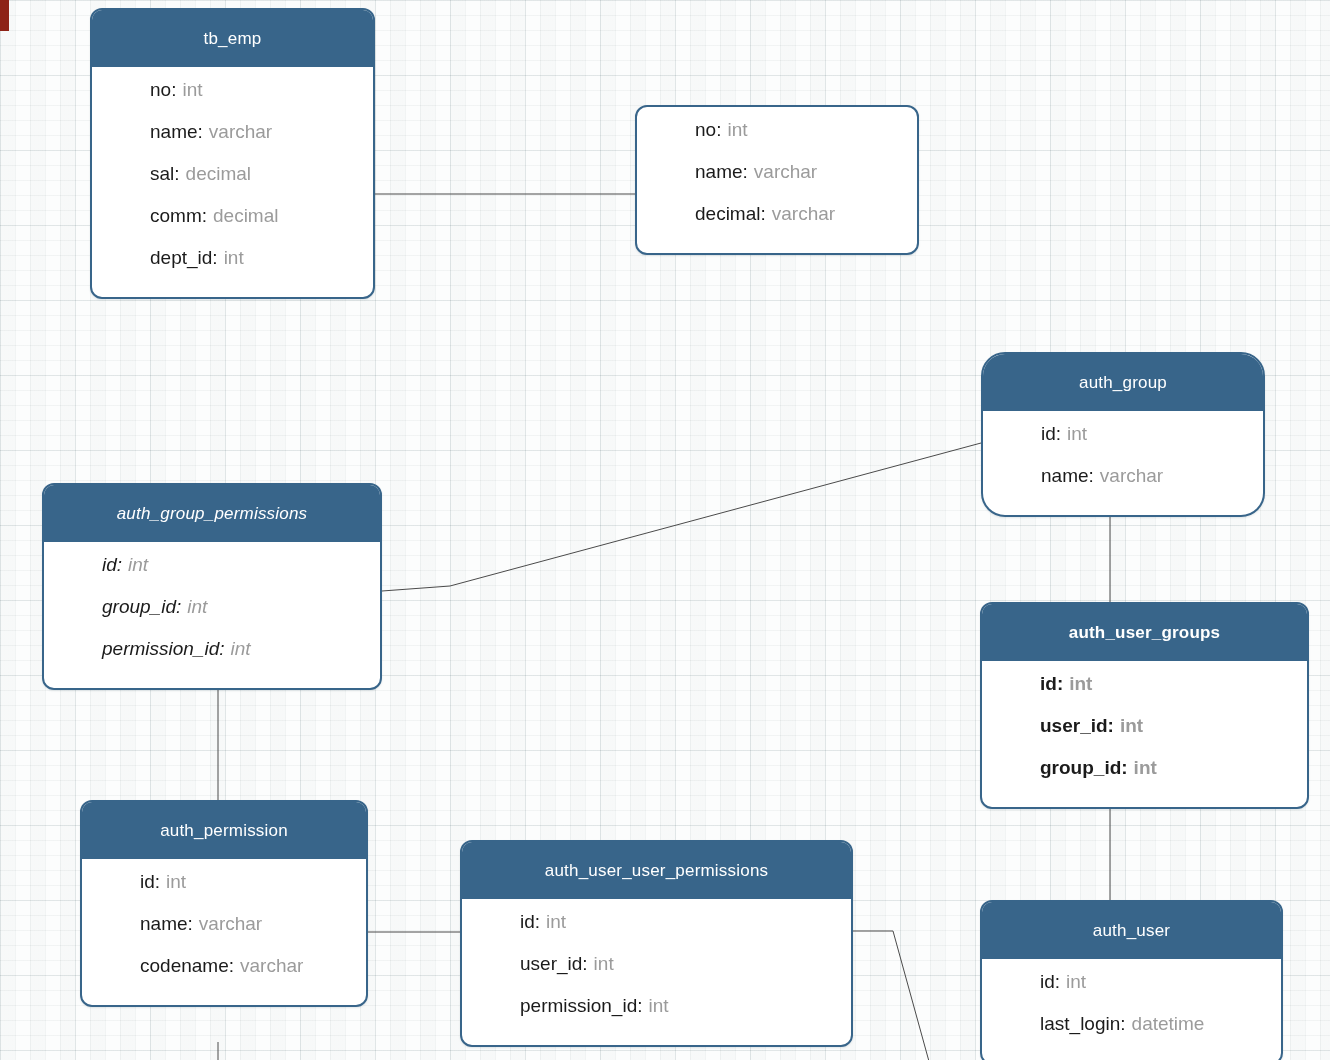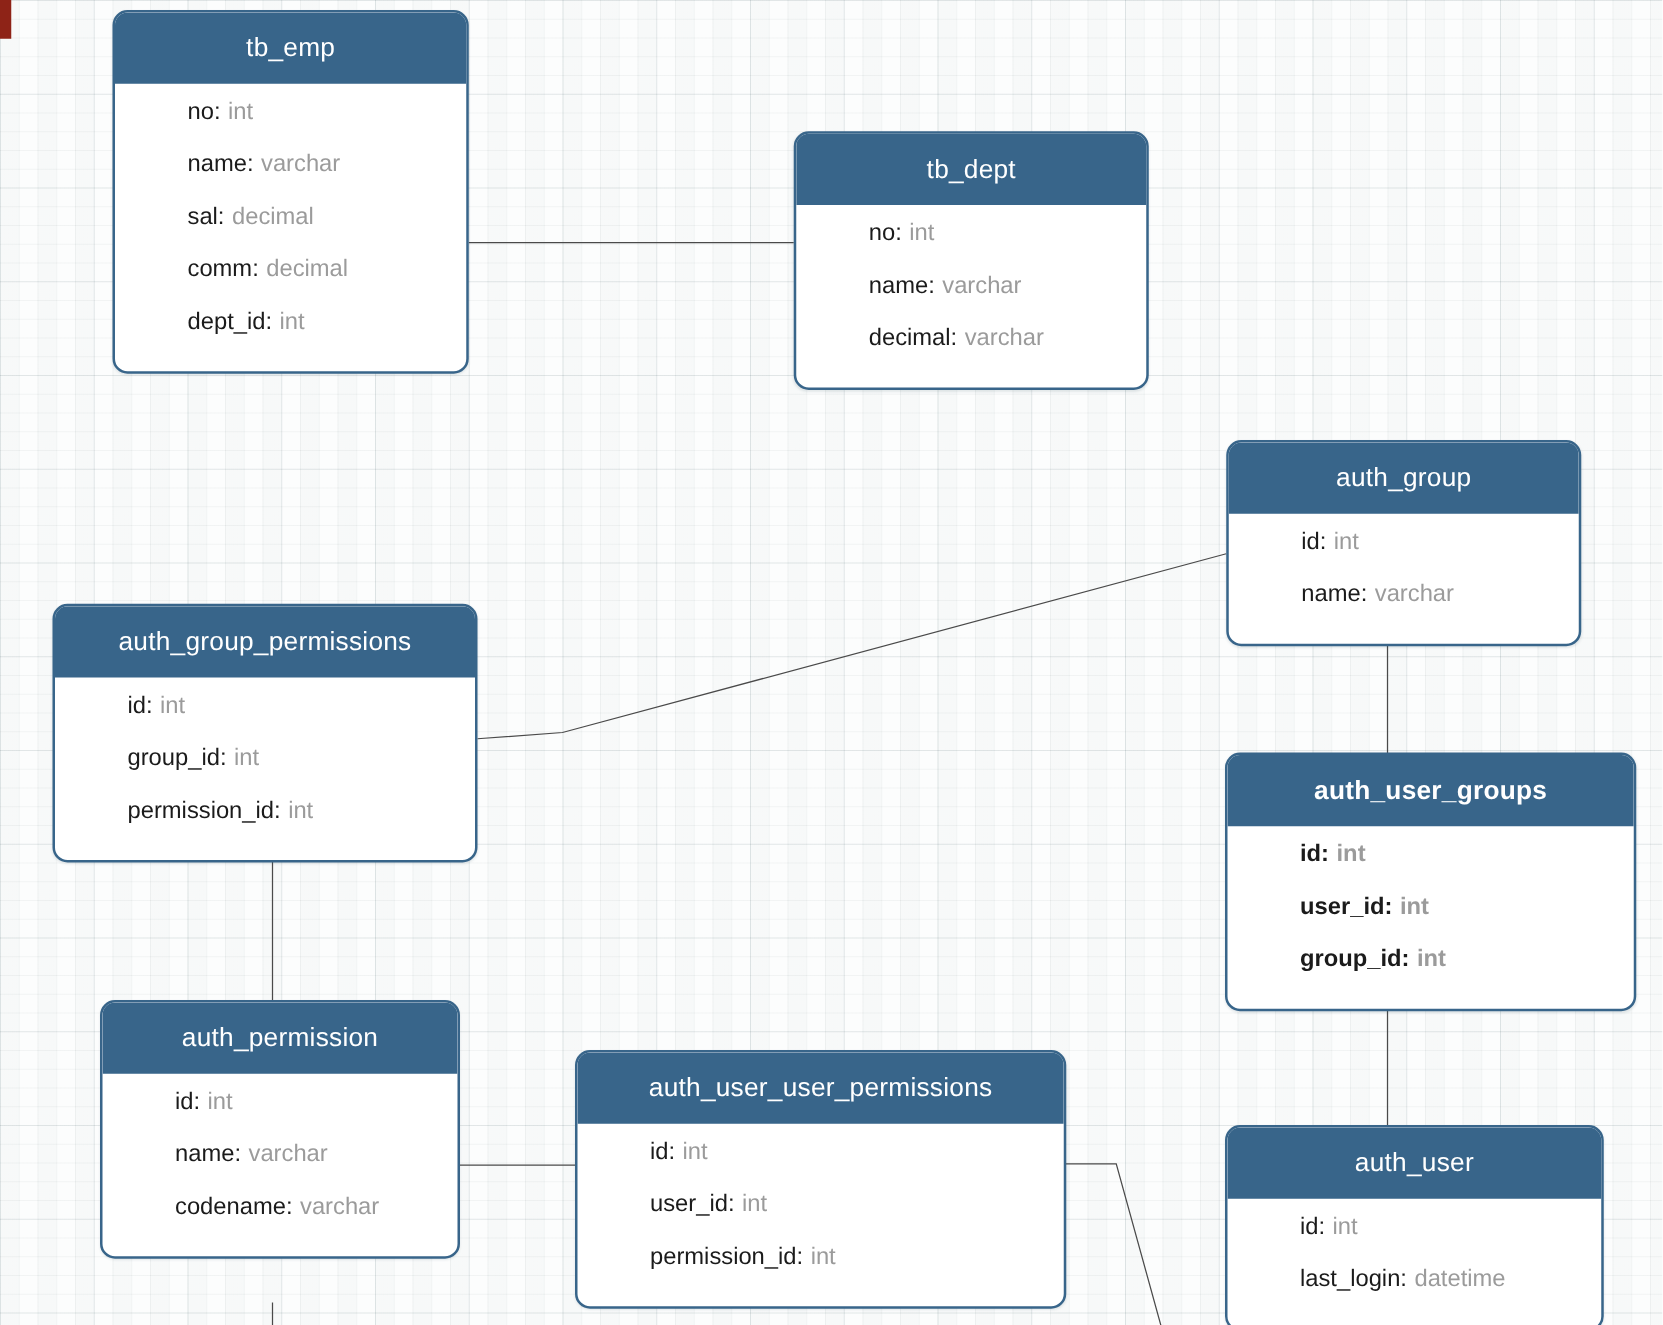"tb_emp" .thead { font-size: 21px -> 17px }
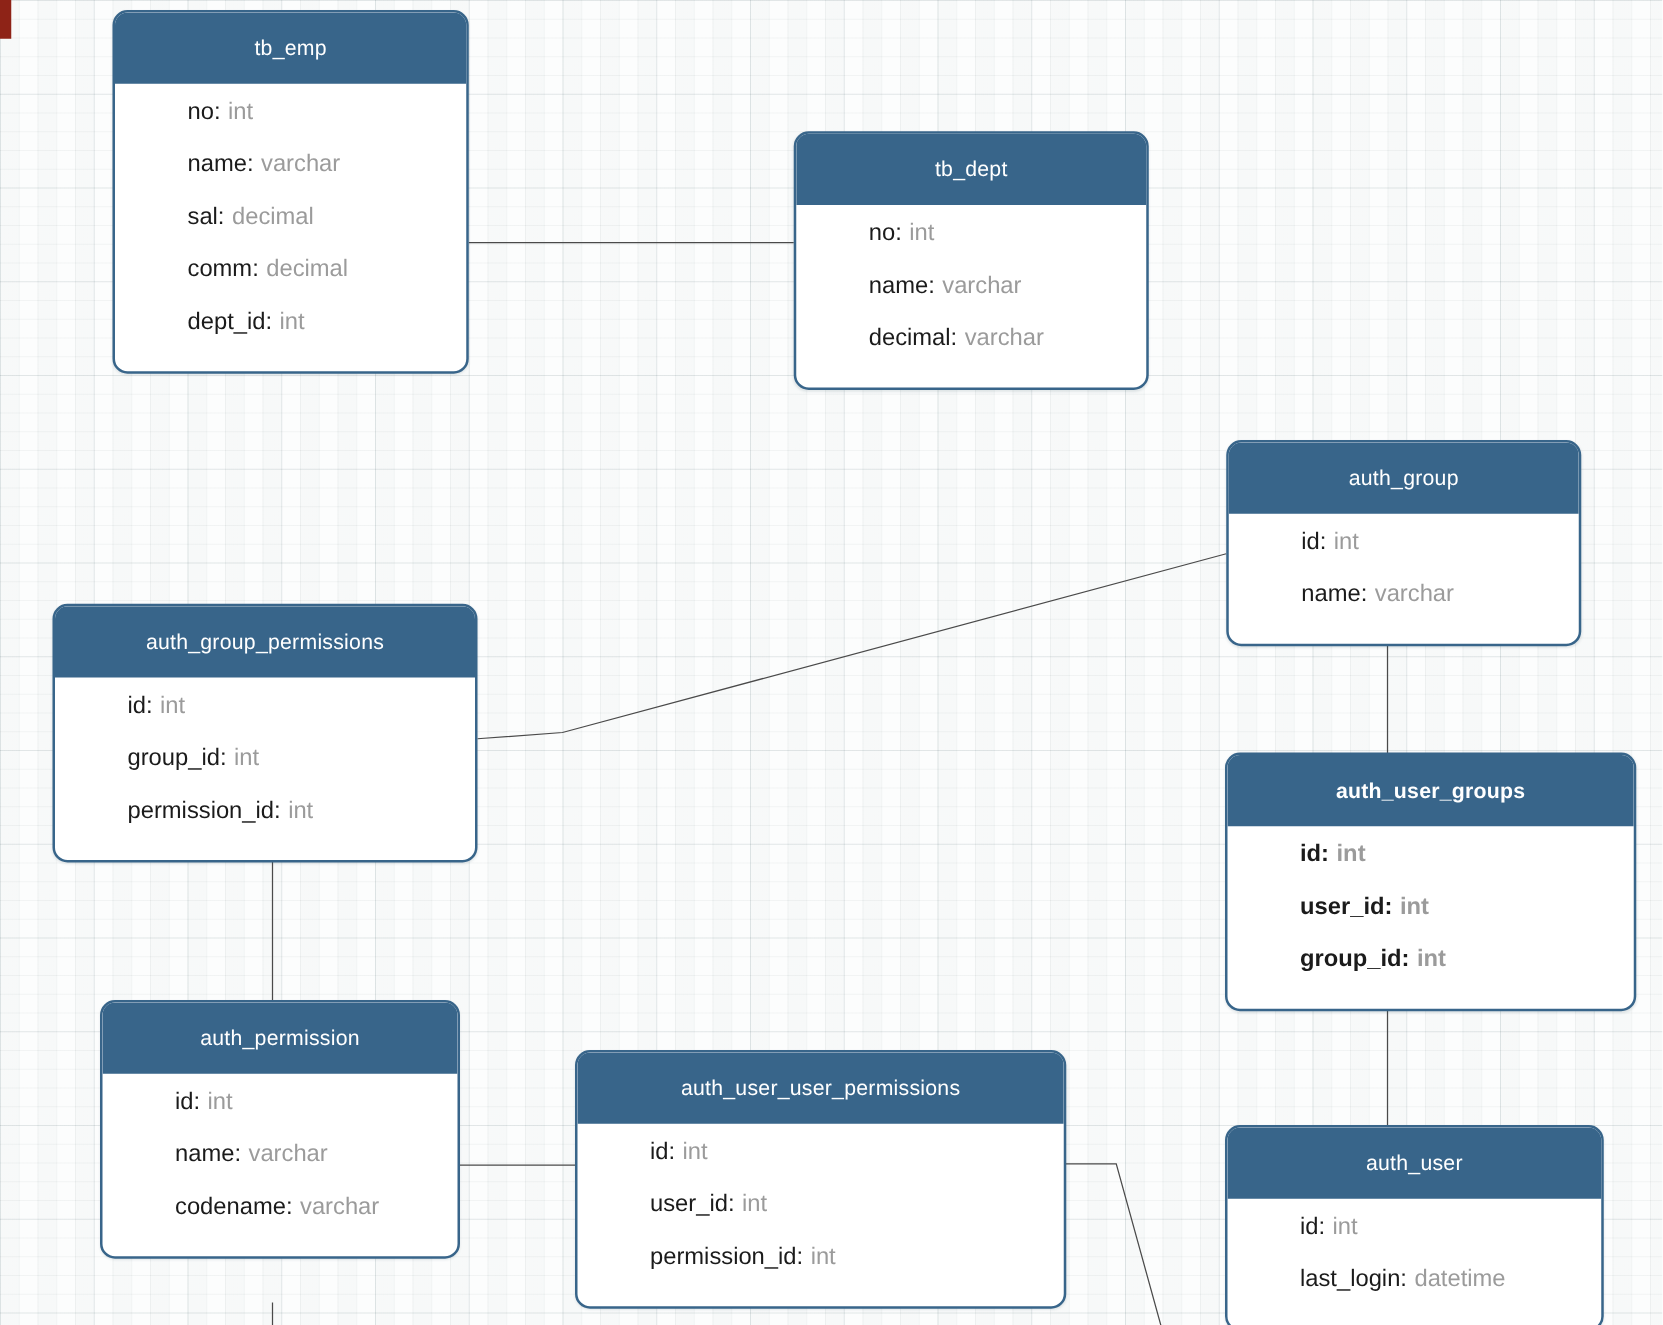"tb_dept" div.thead { html: <div>tb_dept</div> -> none }
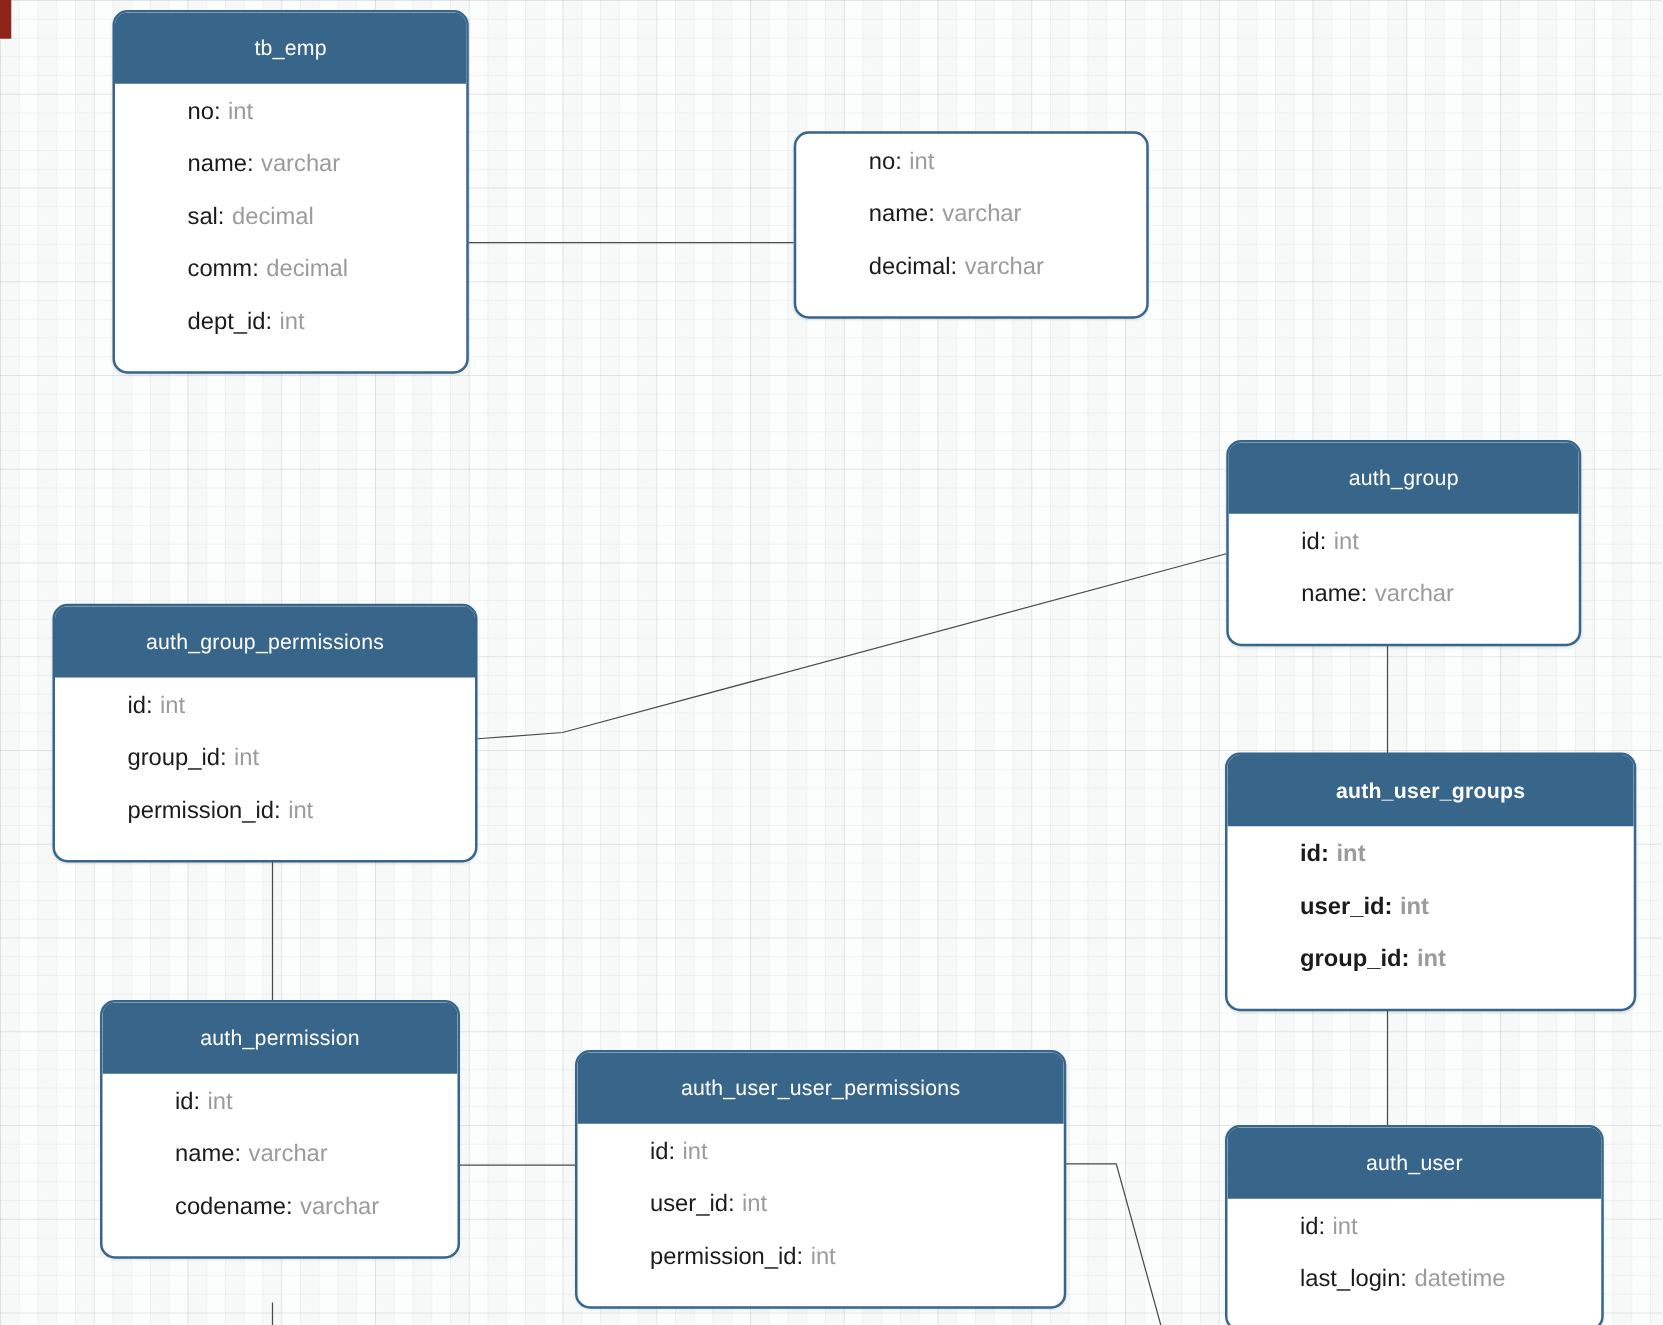"auth_group" #t2 { border-radius: none -> 24px }
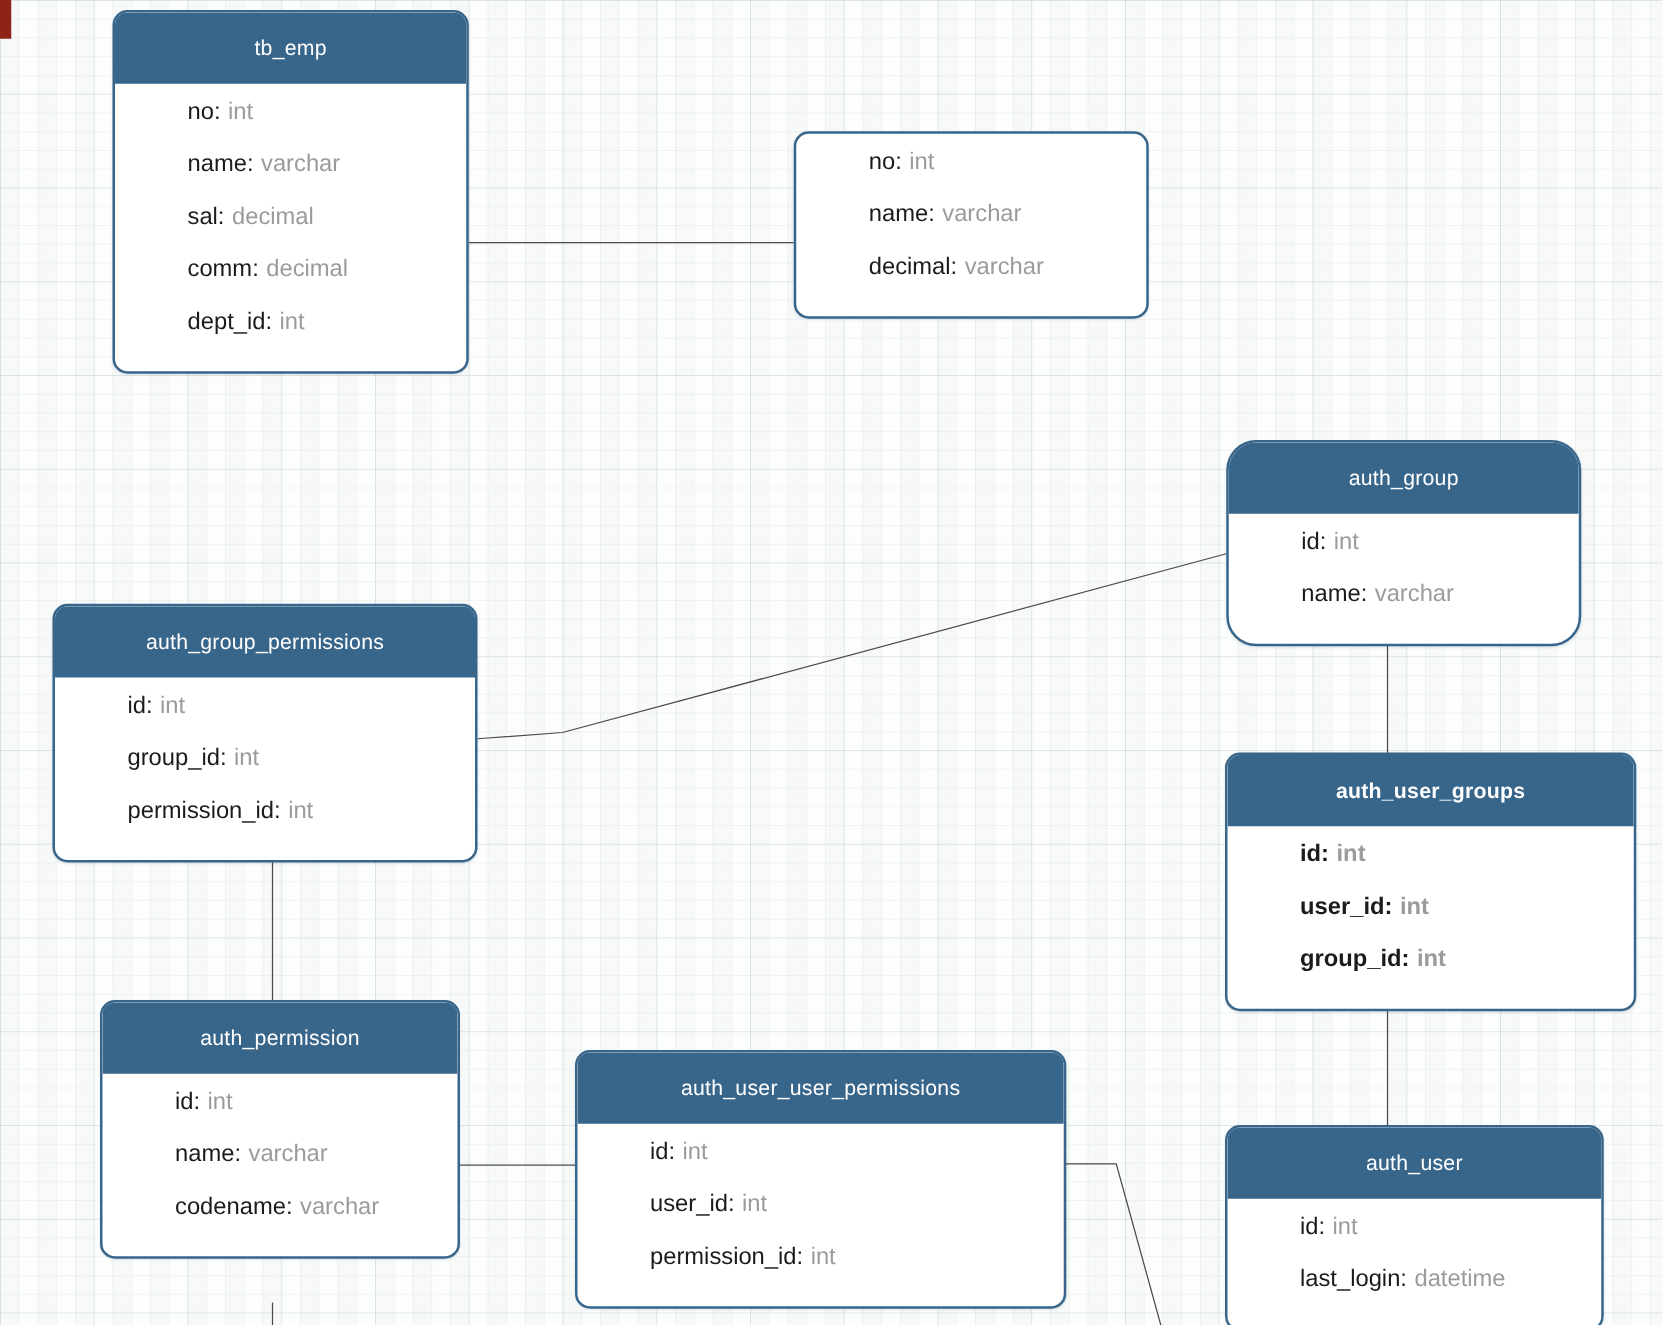"auth_group_permissions" #t3 { font-style: none -> italic }
